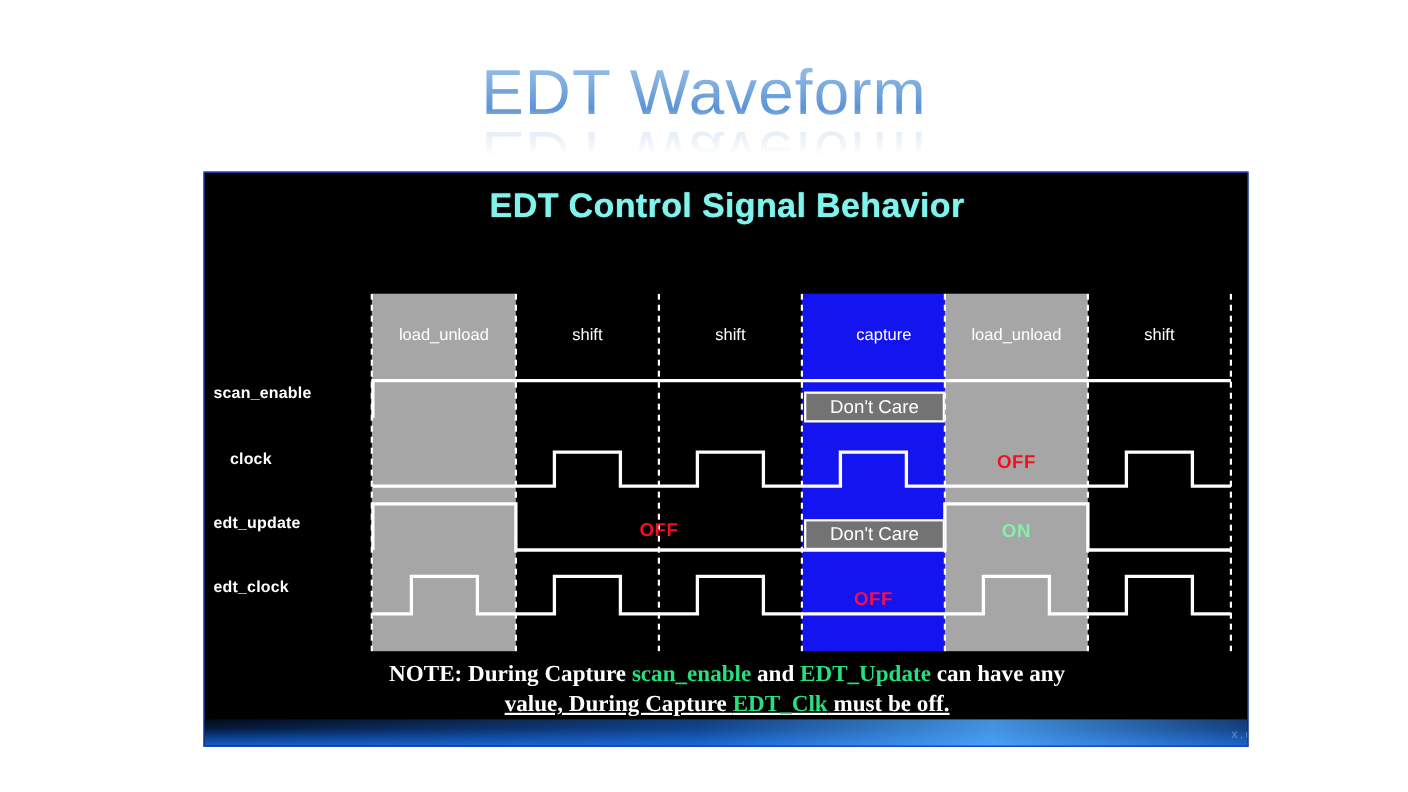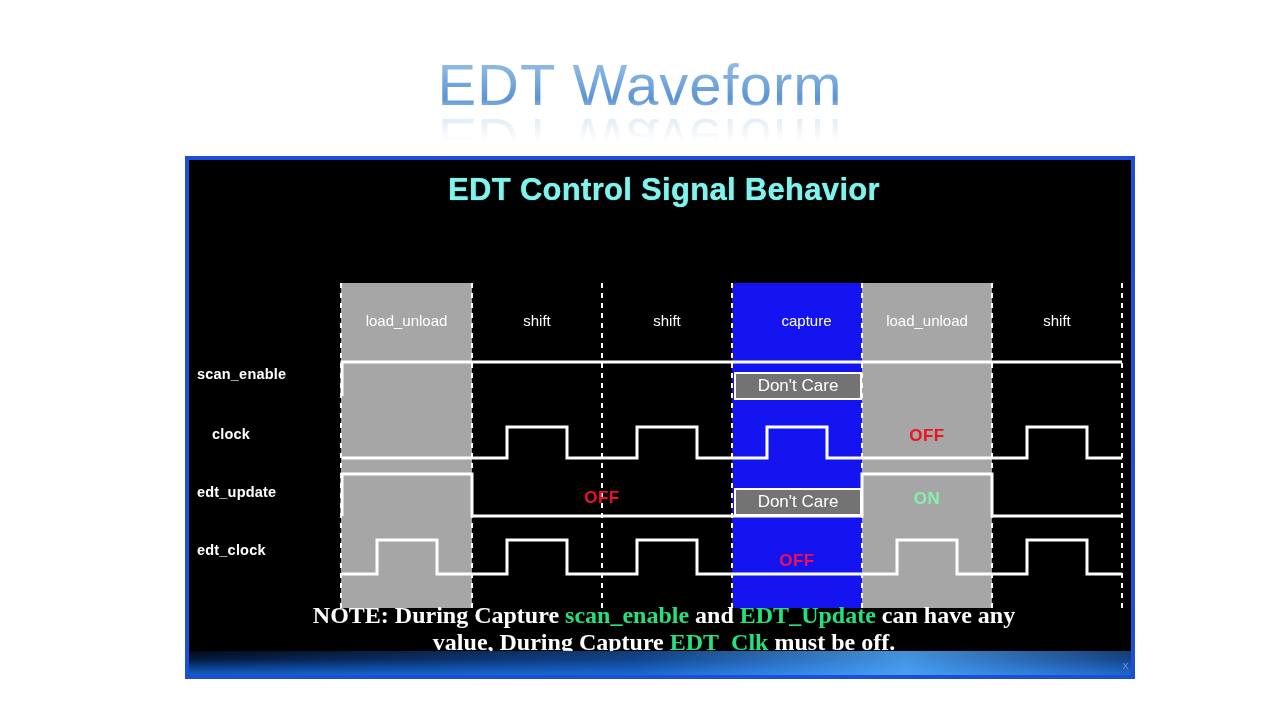"EDT Control Signal Behavior" #picture { border: 4px solid #1d4ed8 -> 1px solid #1d4ed8 }
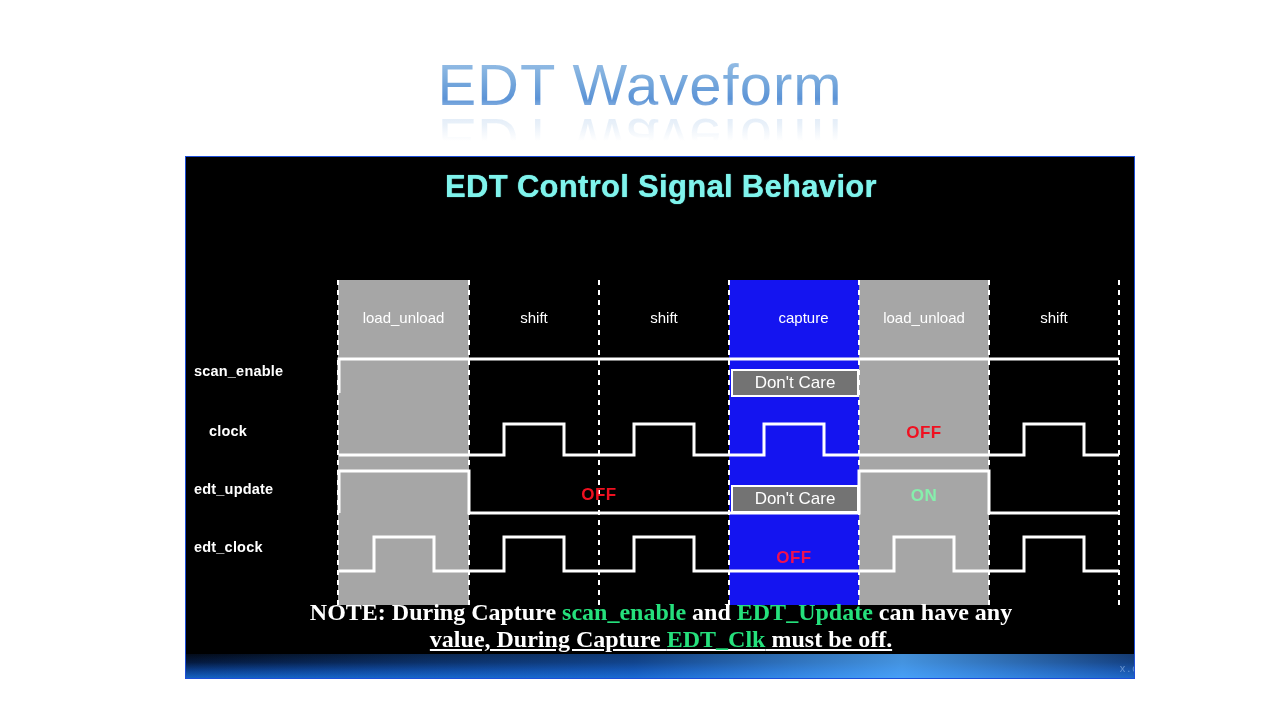"load_unload" #wave-area { top: 18px -> 5px }
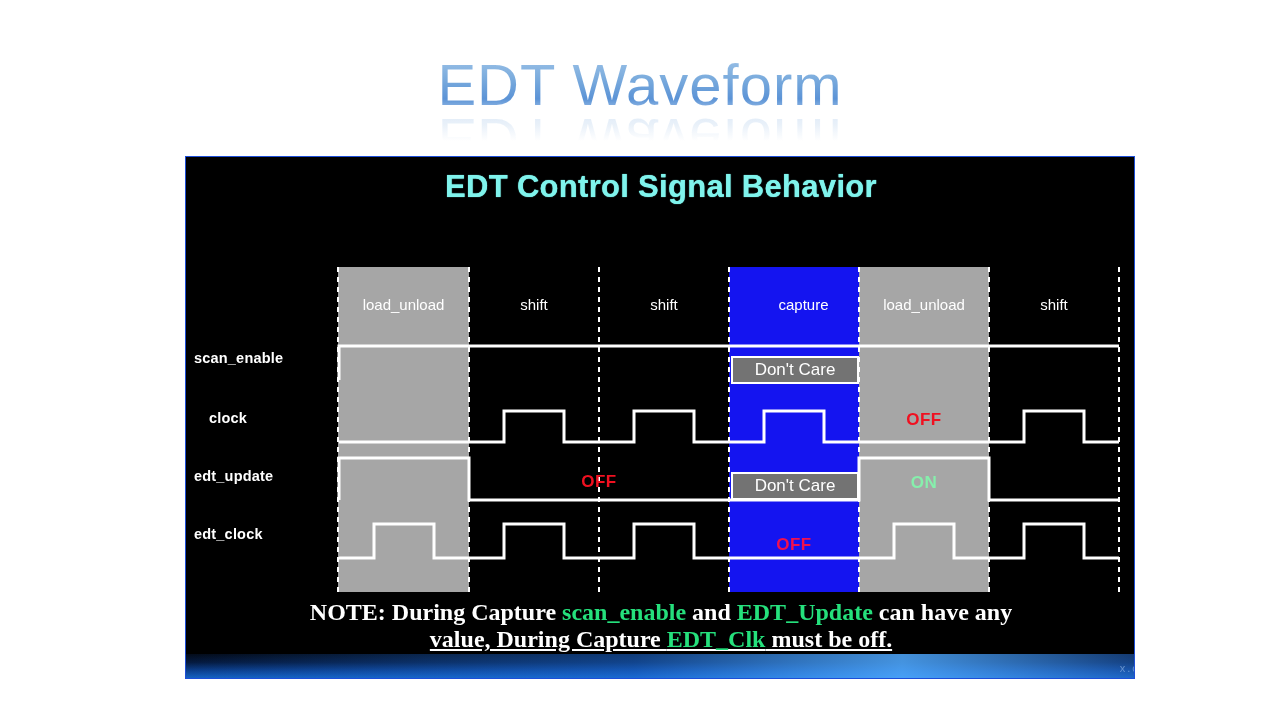"NOTE: During Capture scan_enable and" #note { font-size: 24px -> 21px }
